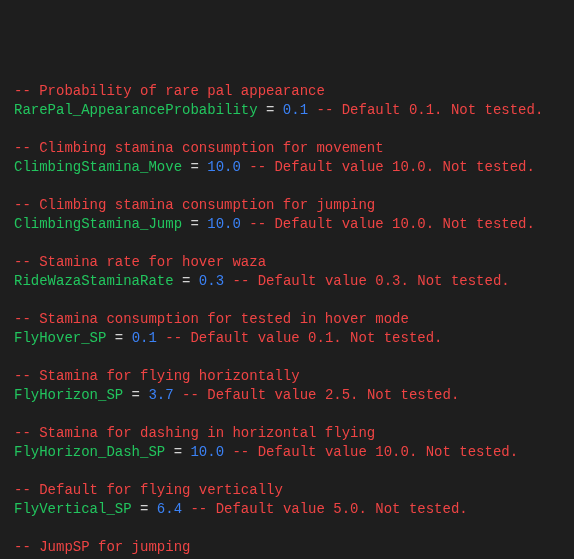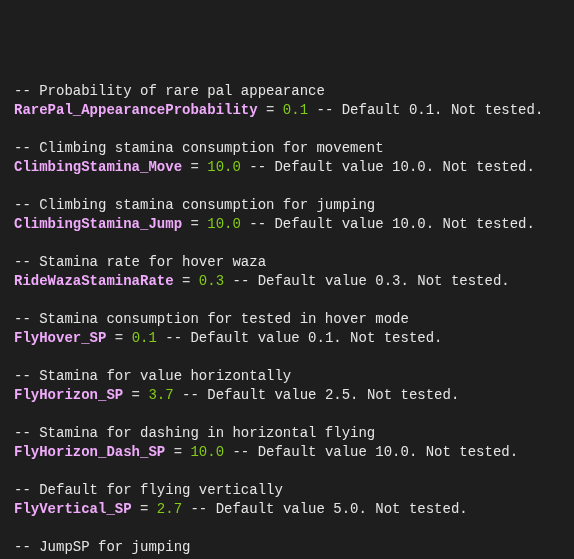"-- Probability of rare pal" .cm { color: #e5e5e5 -> #ef4444 }
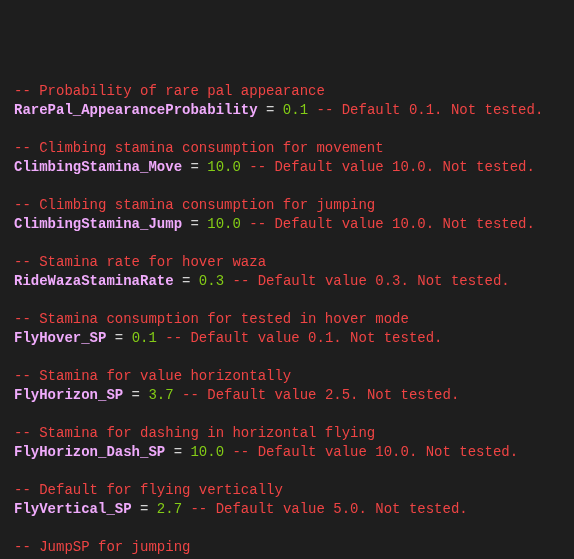"RarePal_AppearanceProbability" .var { color: #f0abfc -> #22c55e; font-weight: bold -> normal }
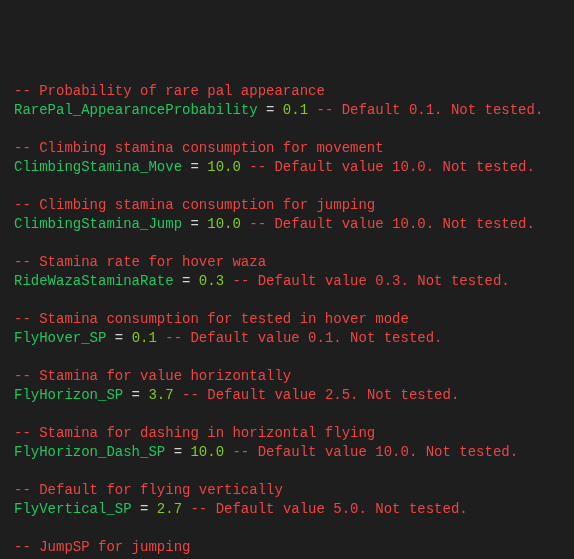"0.1" .num { color: #84cc16 -> #3b82f6 }
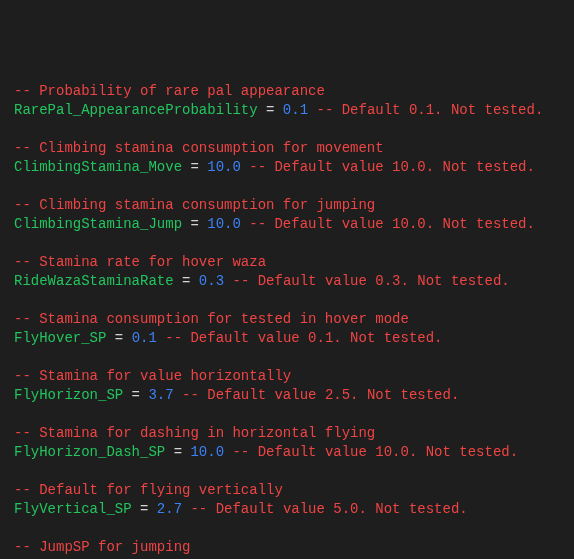"-- Stamina for value horizontally" span.cm { text: value -> flying }
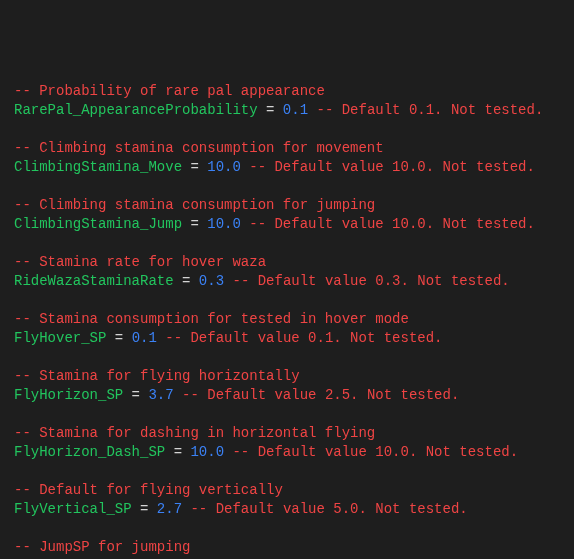"2.7" span.num { text: 2.7 -> 6.4 }
